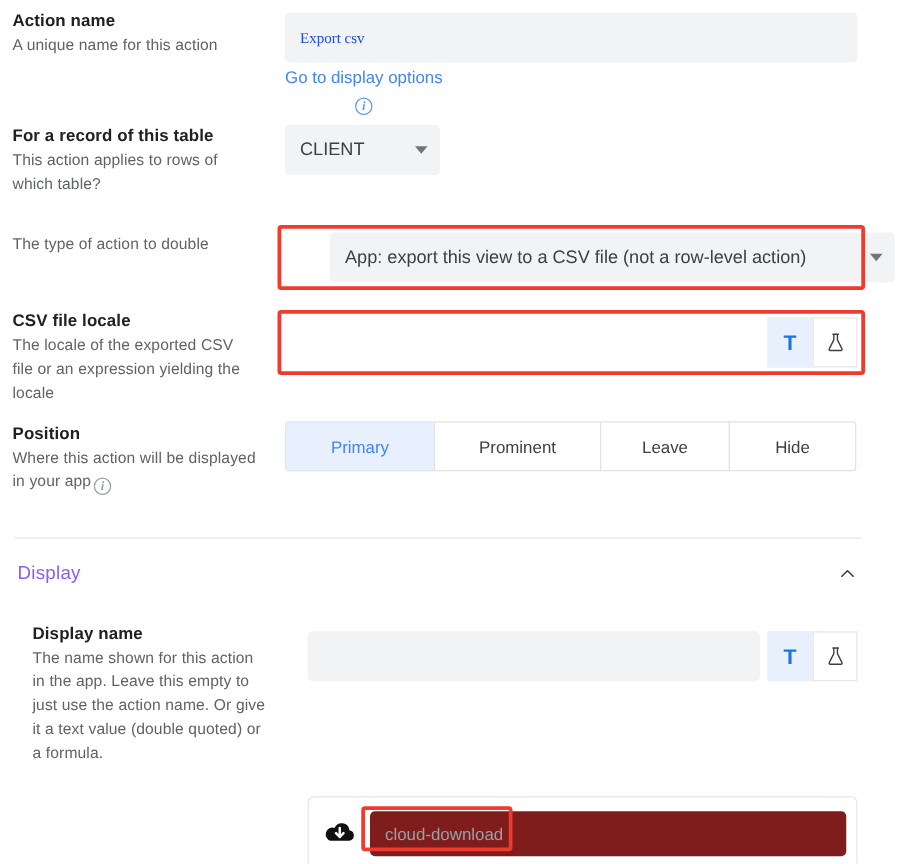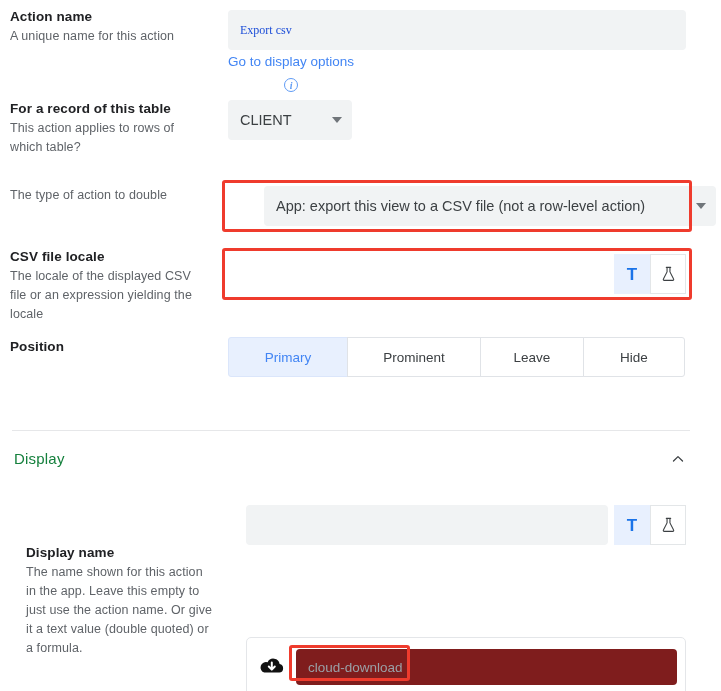"The locale of the displayed" div.field-desc { text: displayed -> exported }
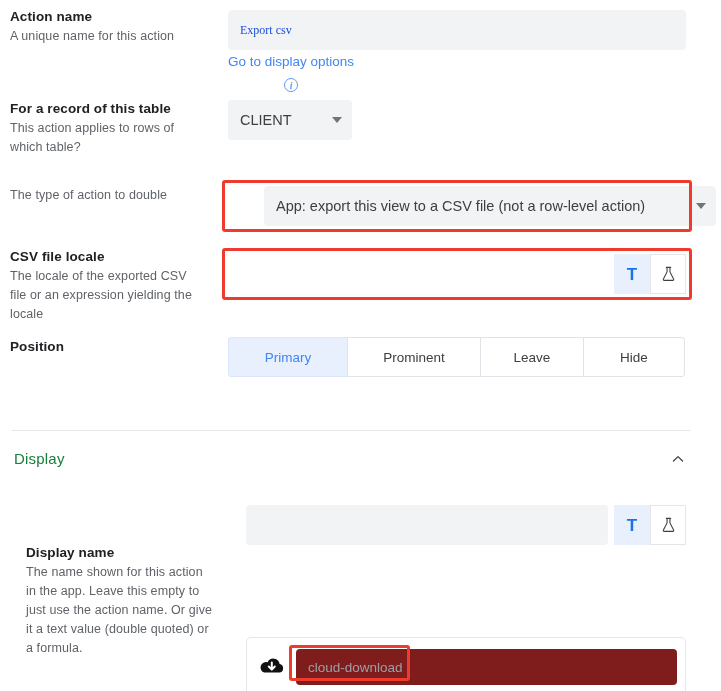"Where this action will be" div.field-desc { html: none -> <div> <span>Where this action will be displayed in your app</span><span>i</span> </div> }
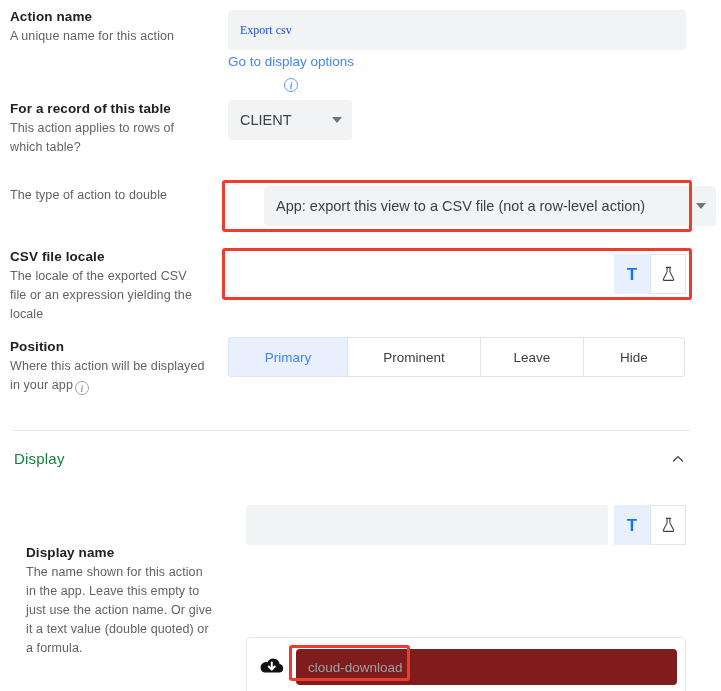"Display" .section-title { color: #15803d -> #8b5cf6 }
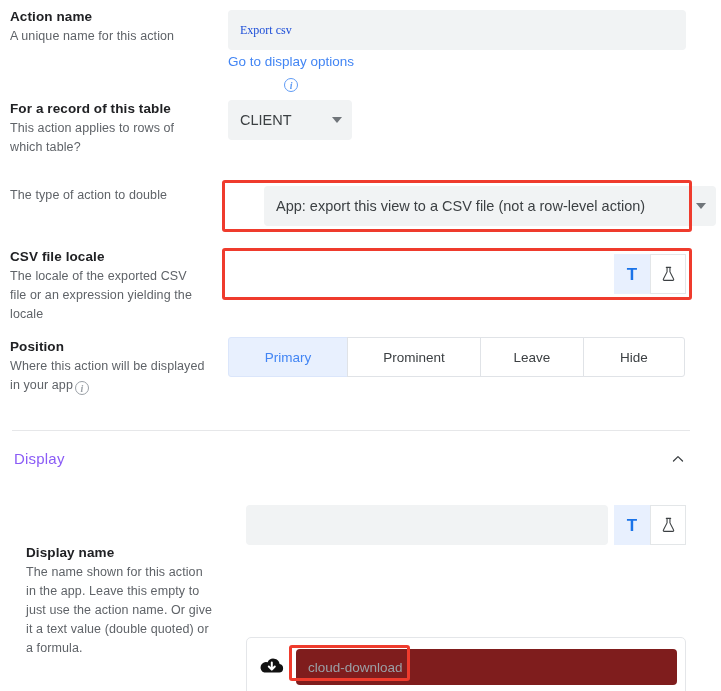"Display name" div.label-col { margin-top: 46px -> none }
